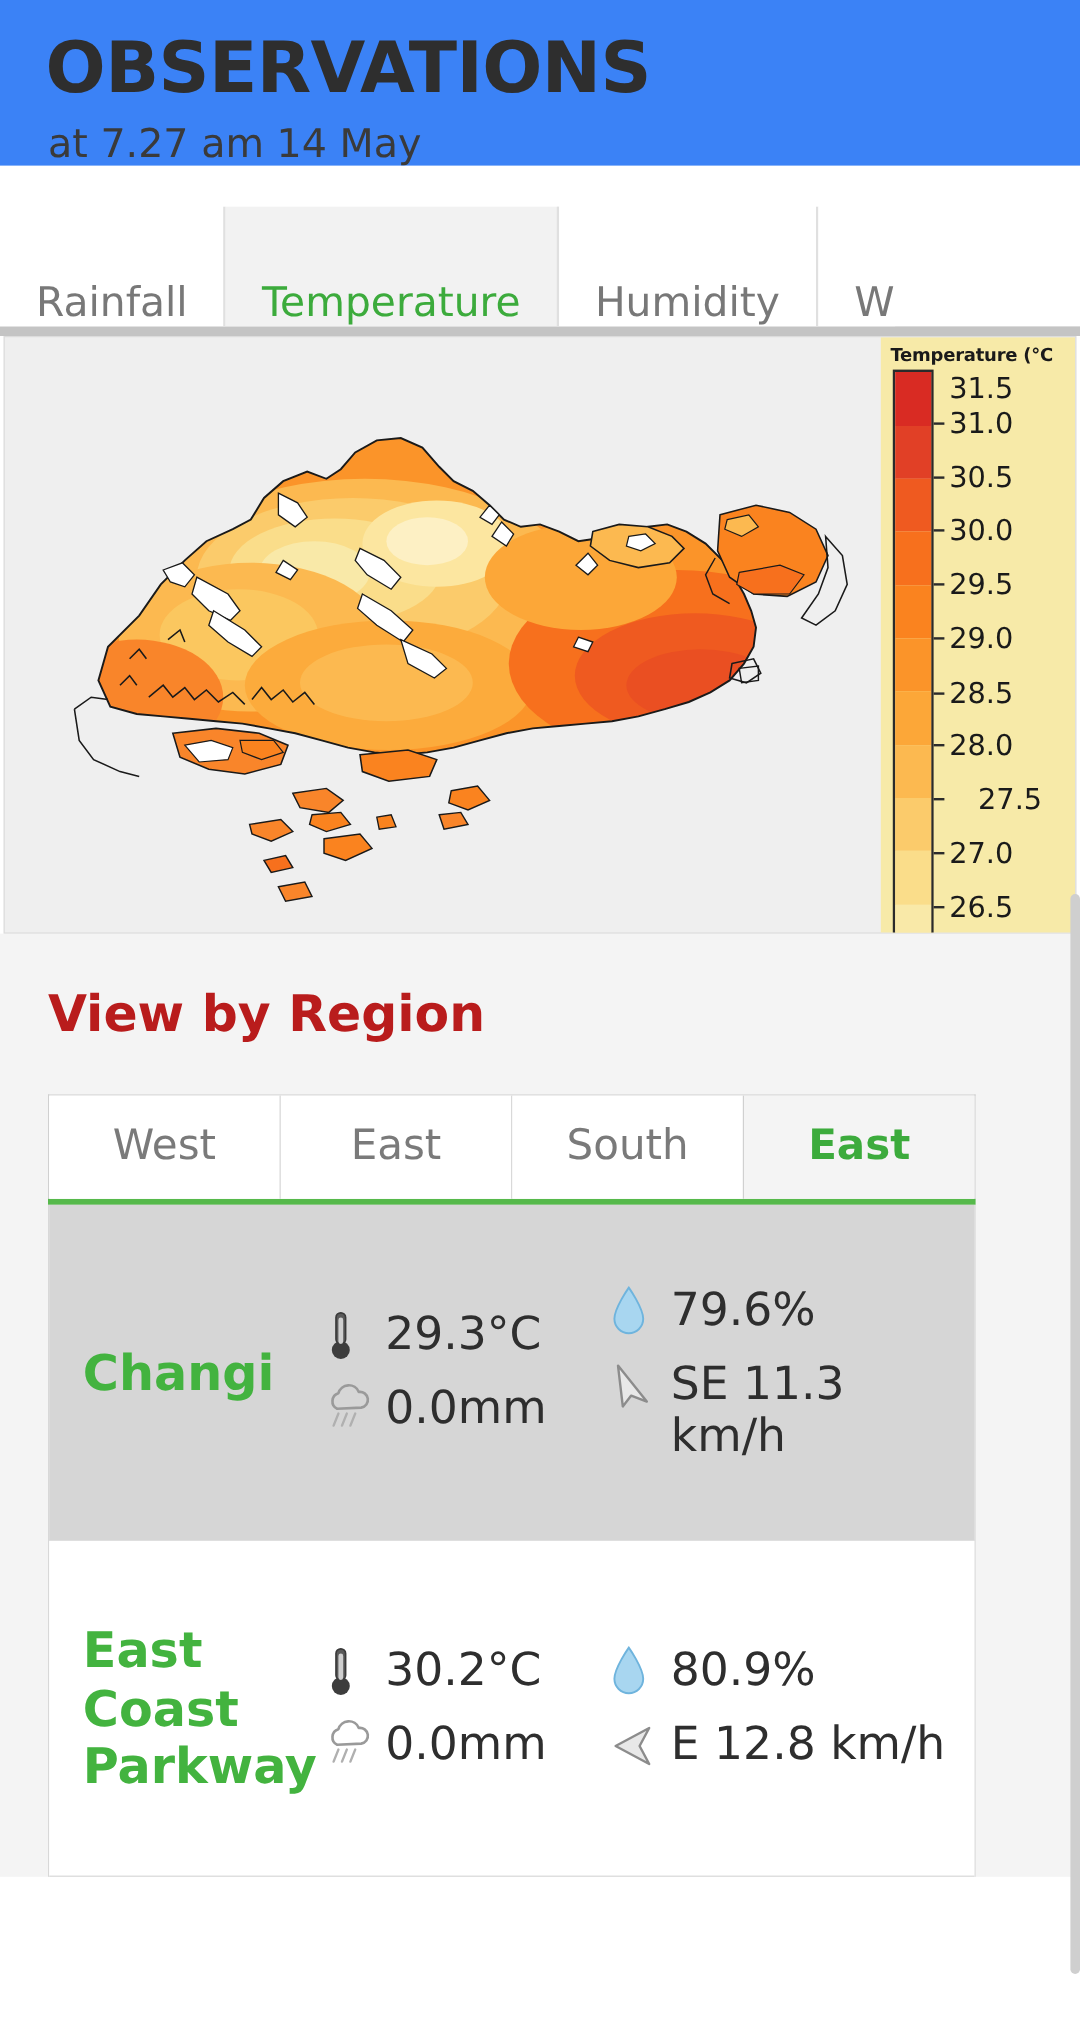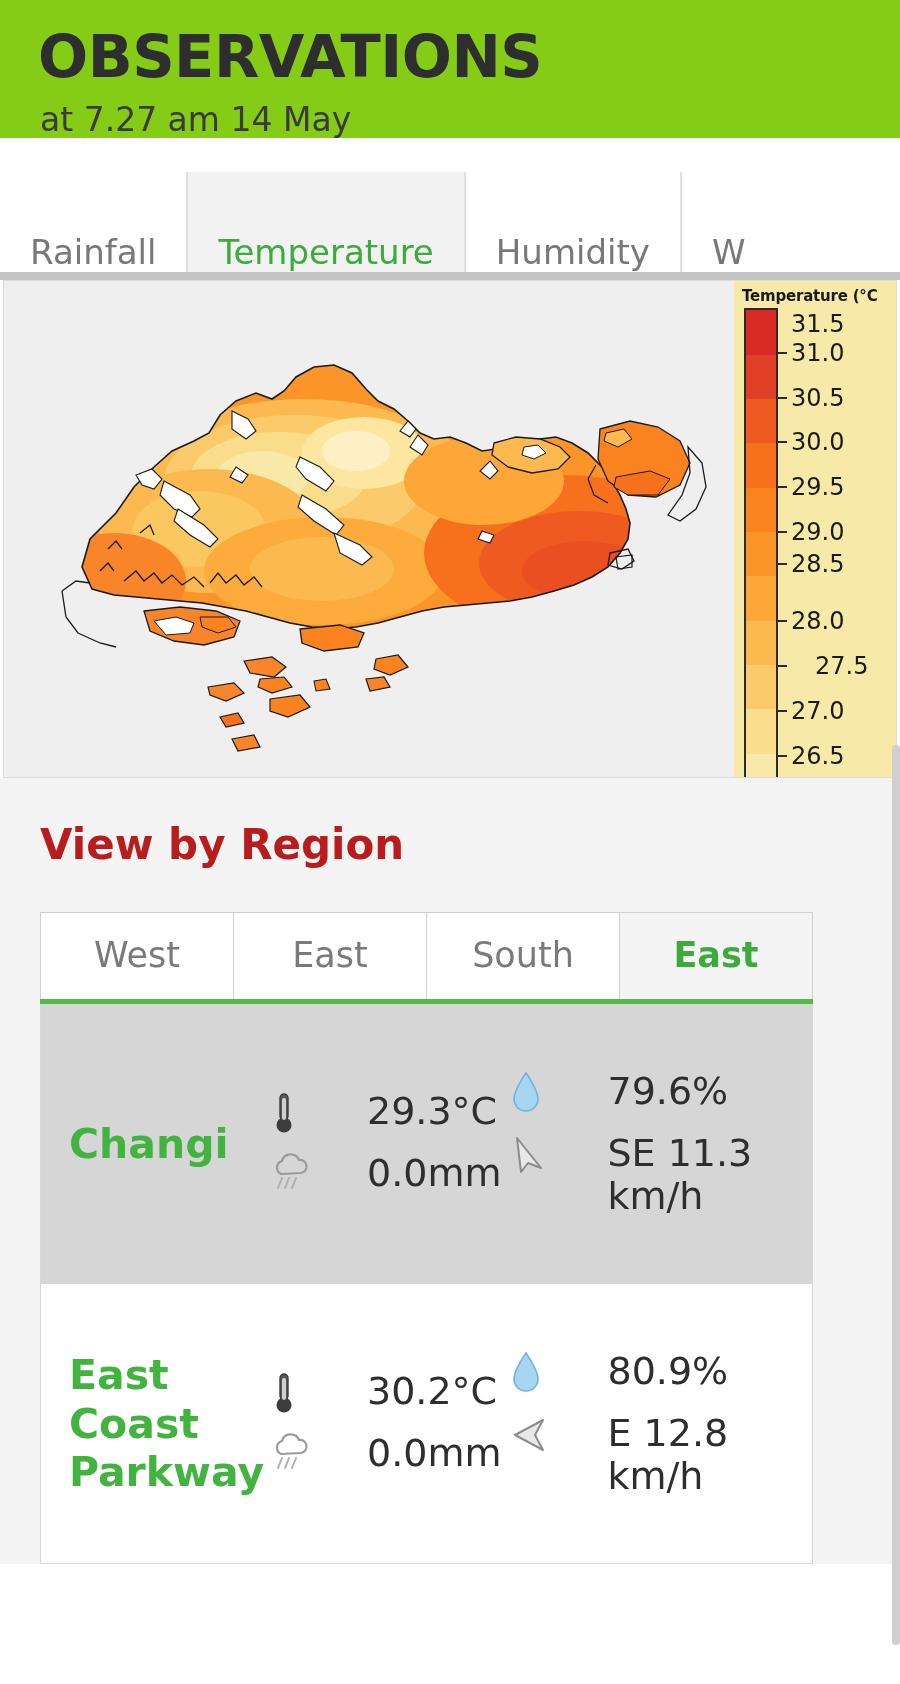"OBSERVATIONS" .header { background: #84cc16 -> #3b82f6 }
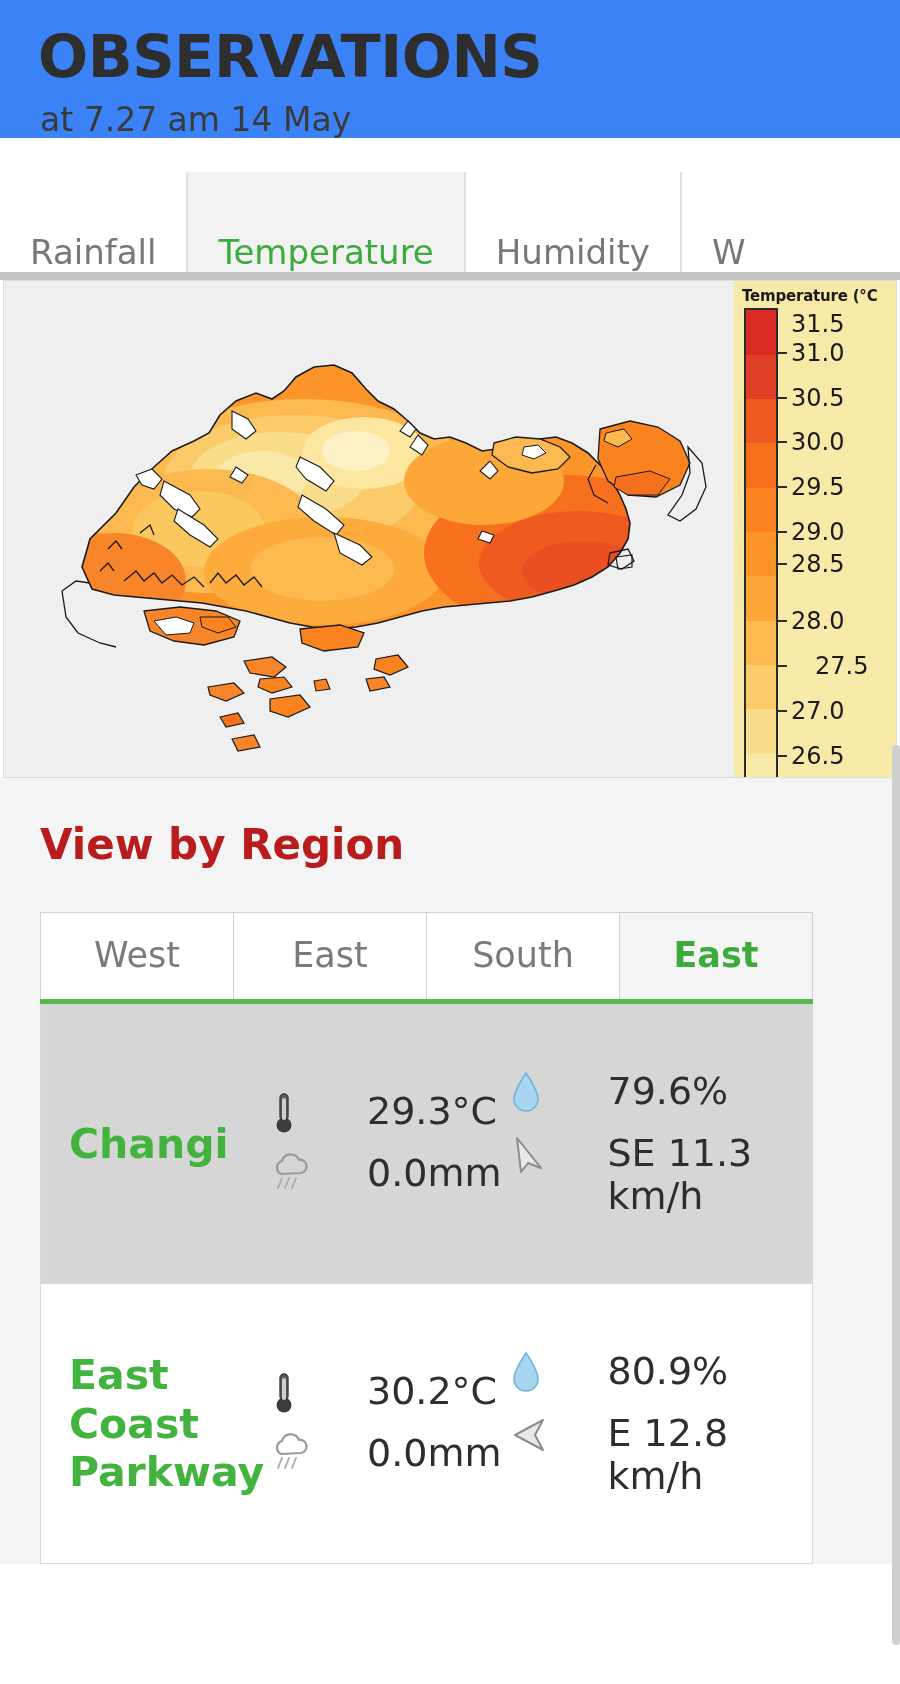"28.5" div.tick { top: 256px -> 270px }
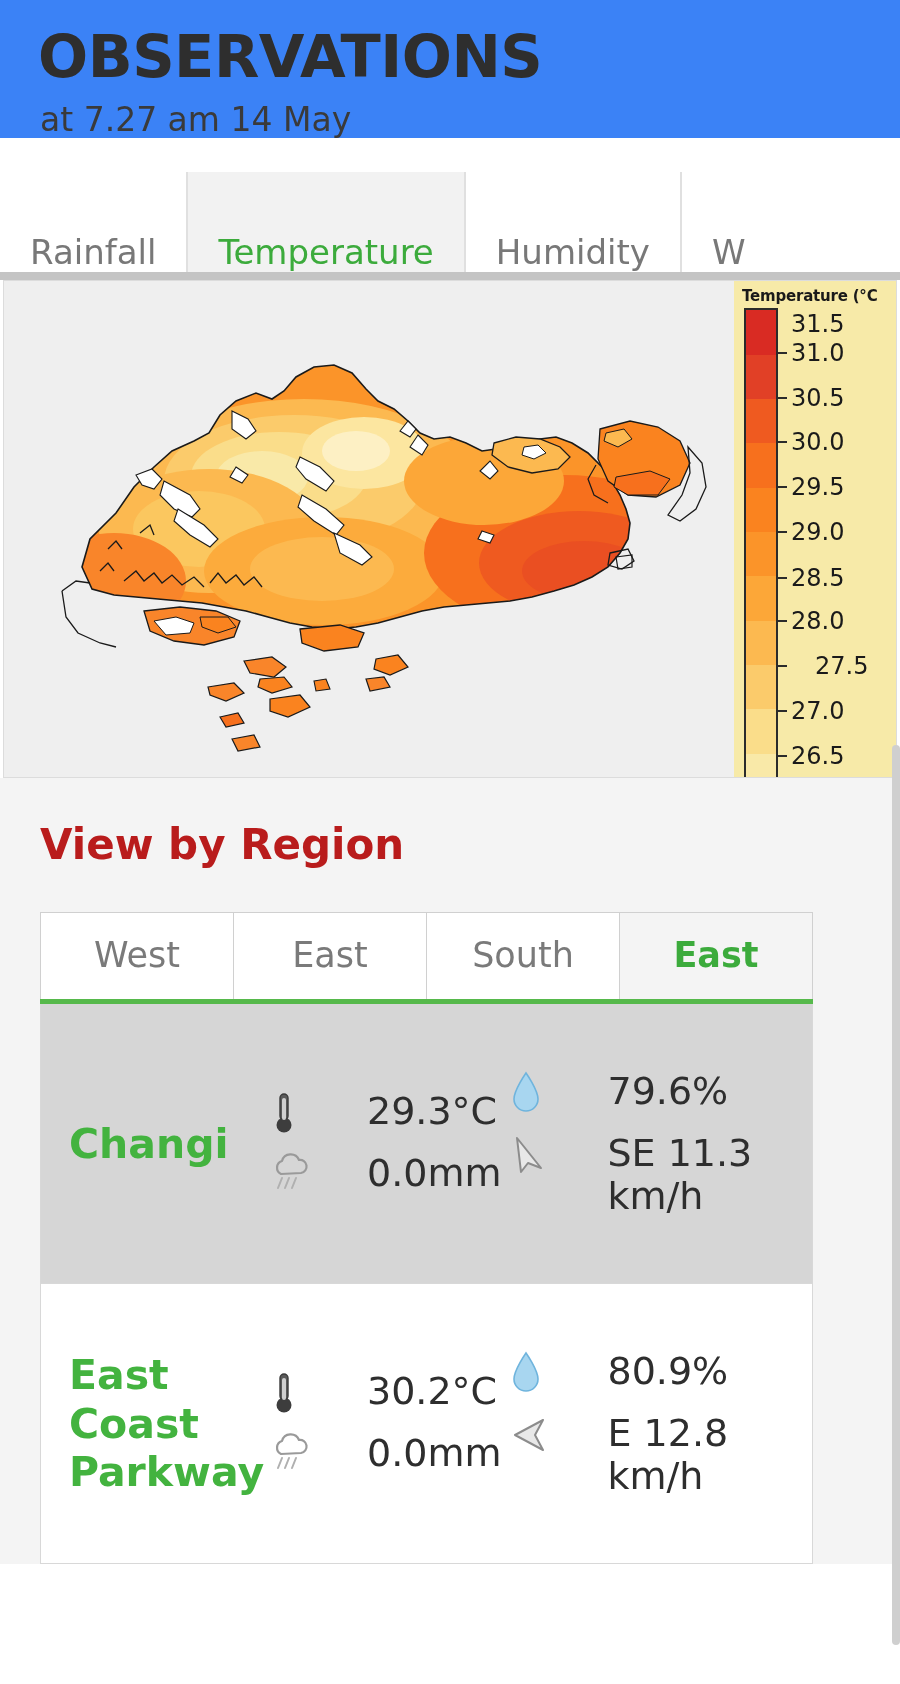"29.3°C" .metric .val { margin-left: 46px -> none }
